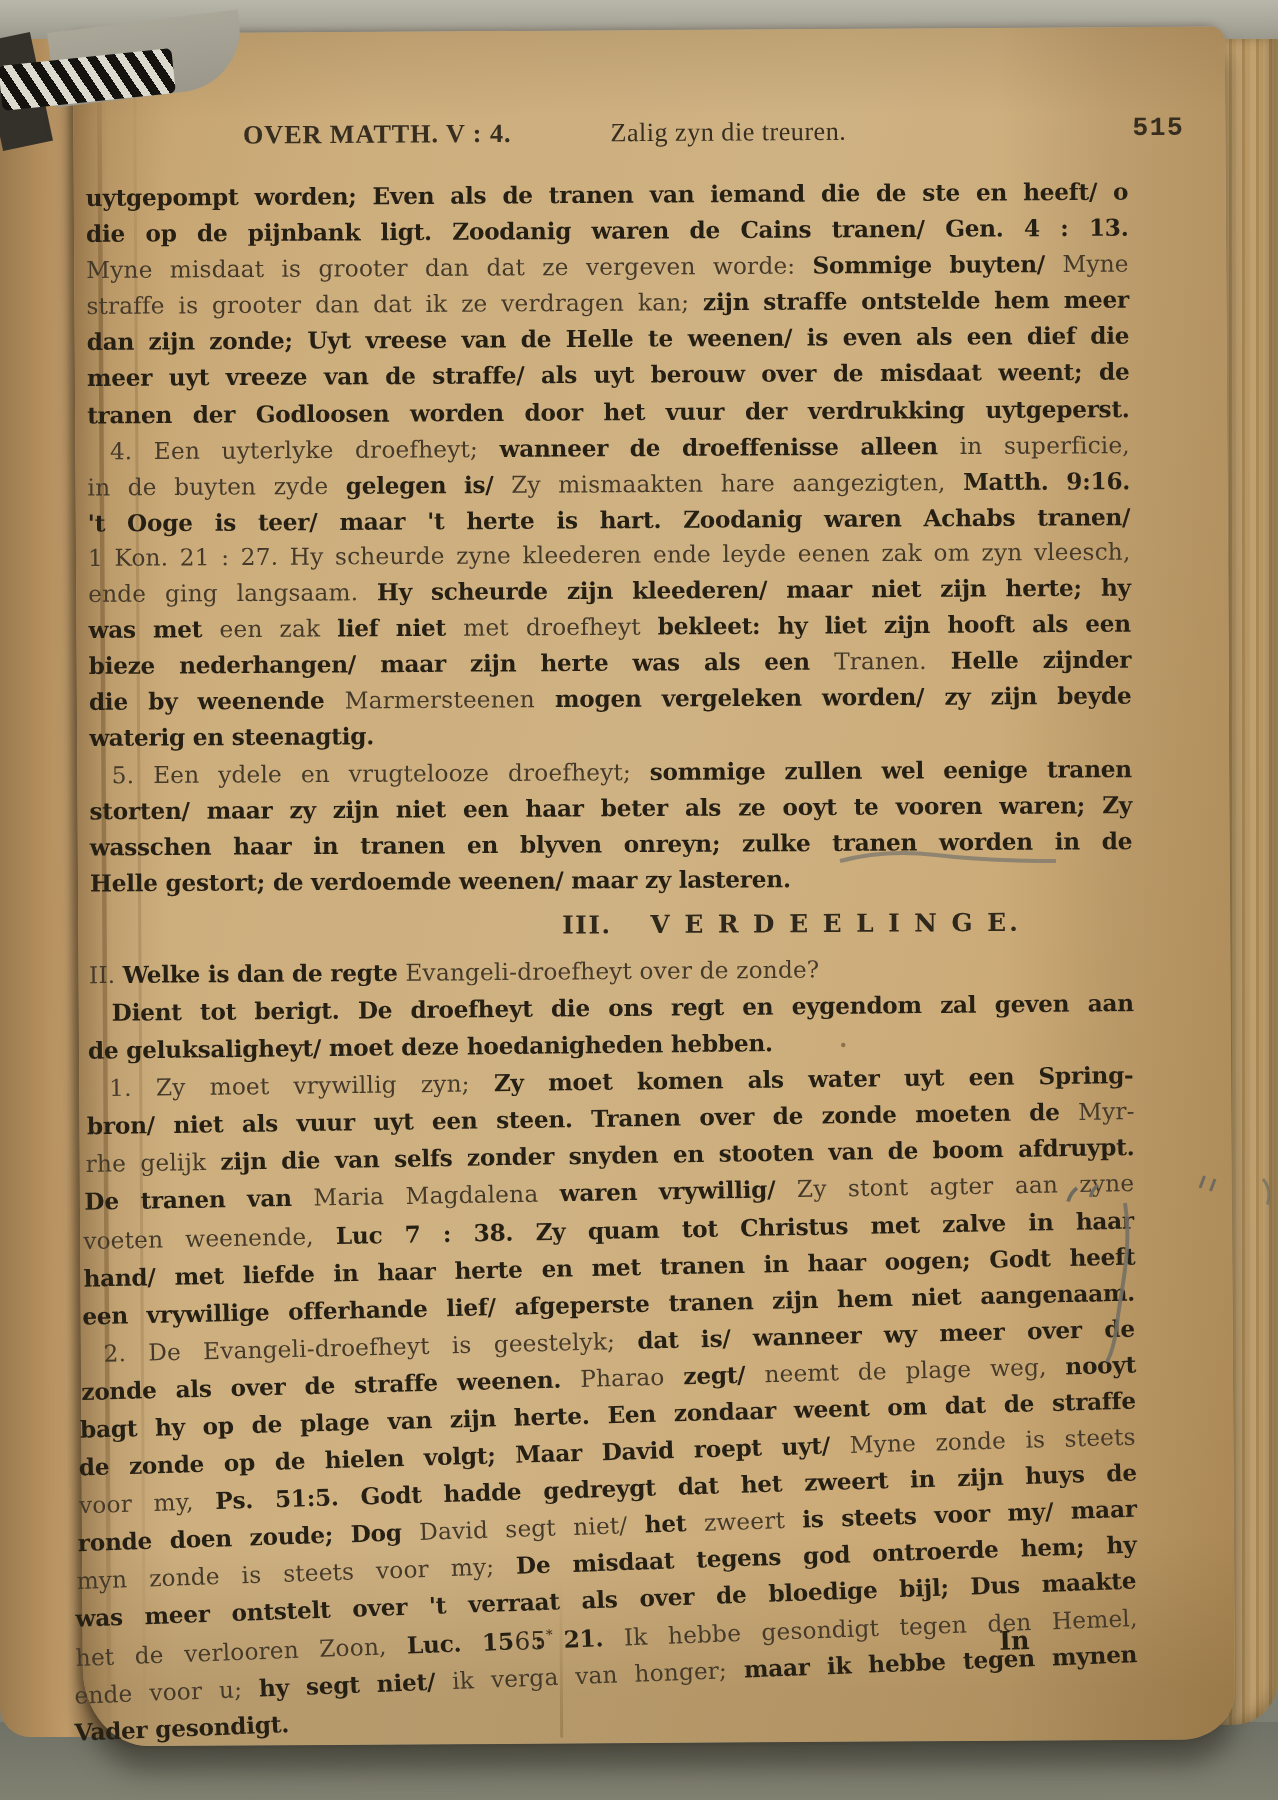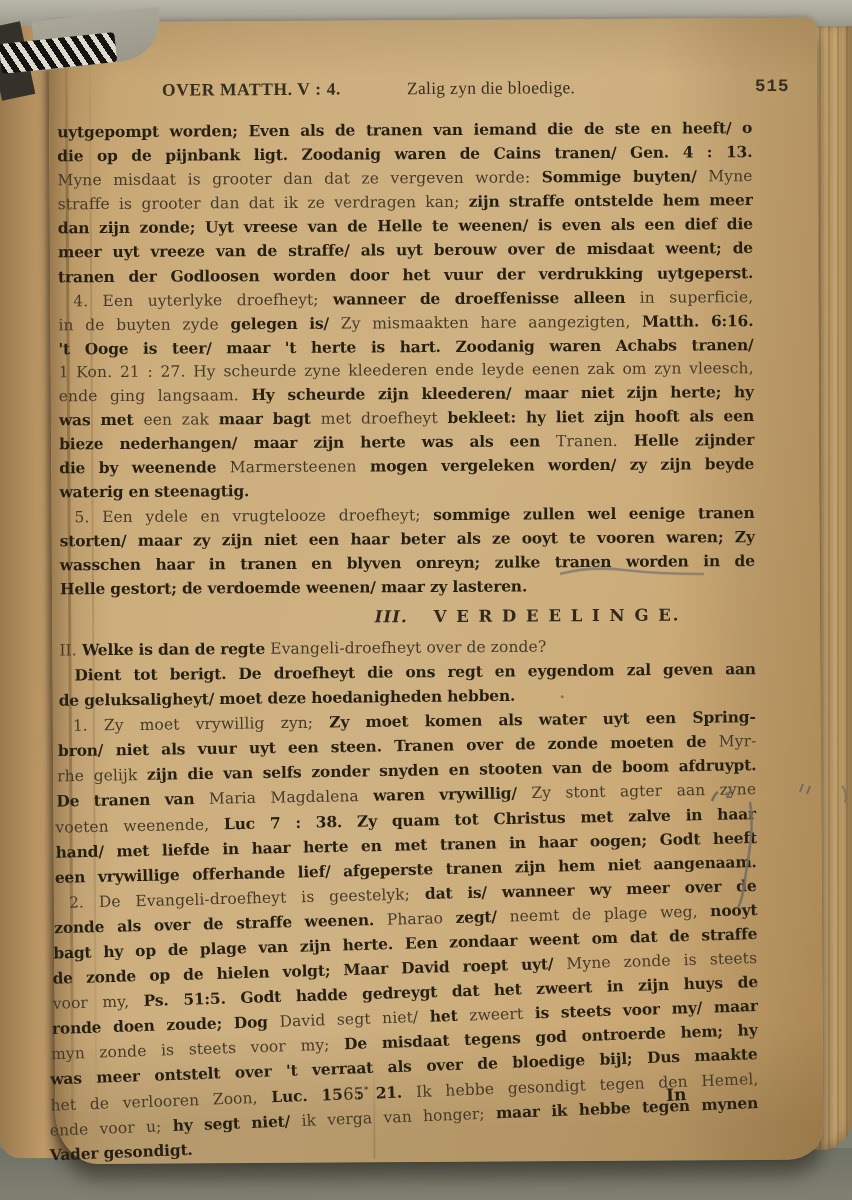"Zalig zyn die bloedige." span.chapter-title { text: bloedige -> treuren }
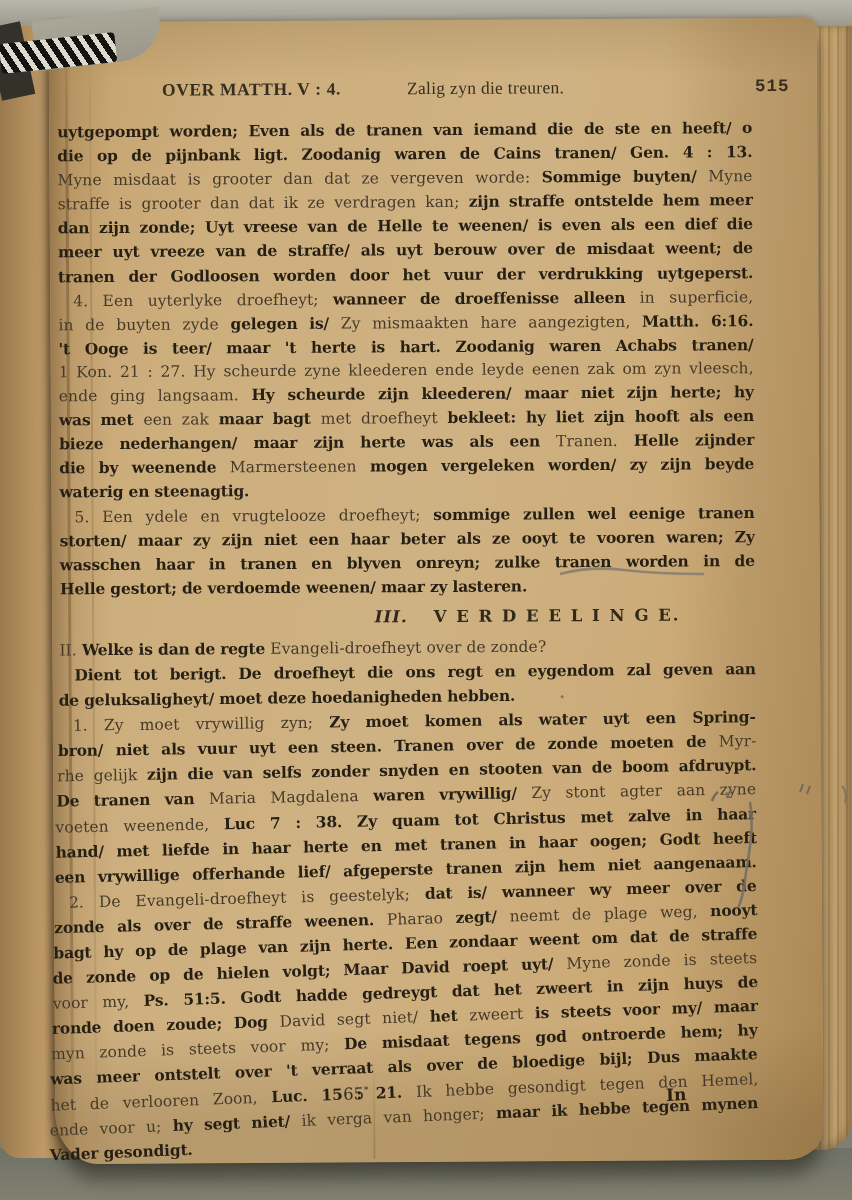"Matth. 6:16." span.b { text: 6:16 -> 9:16 }
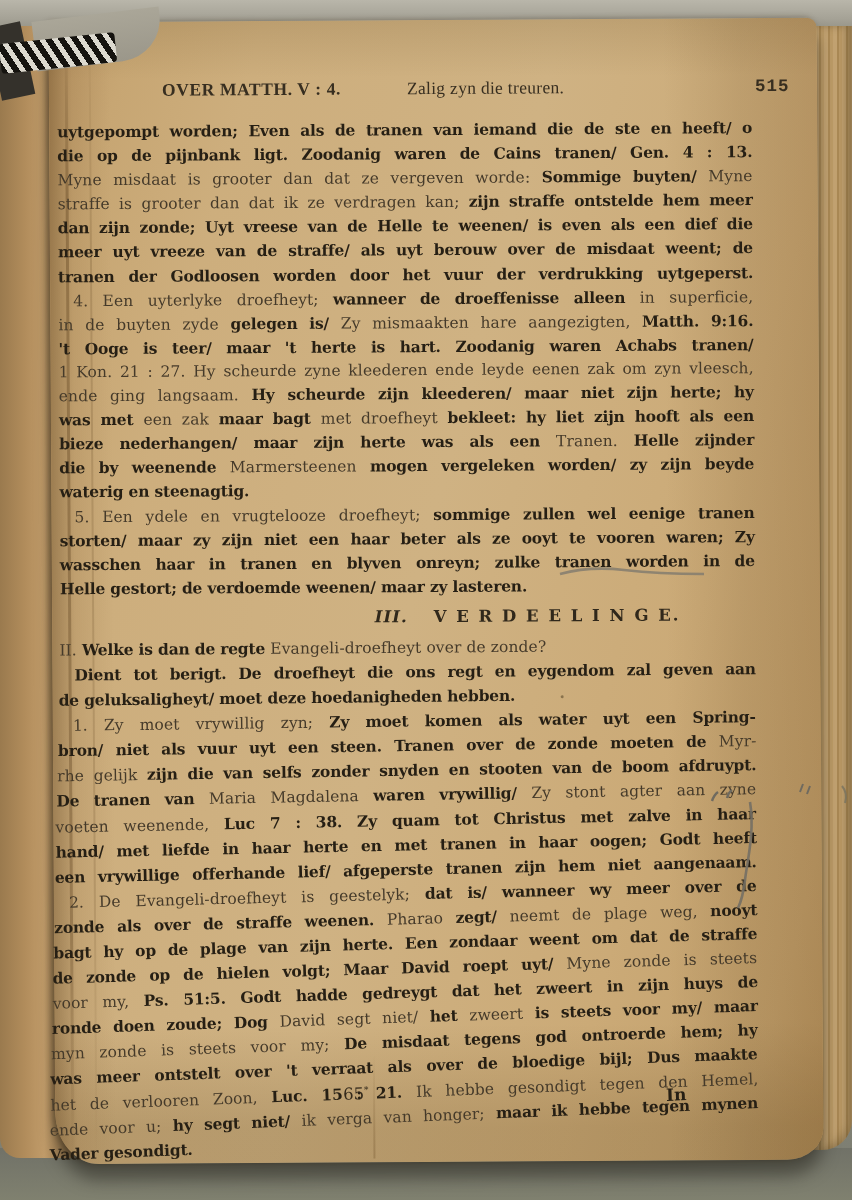"maar bagt" span.b { text: maar bagt -> lief niet }
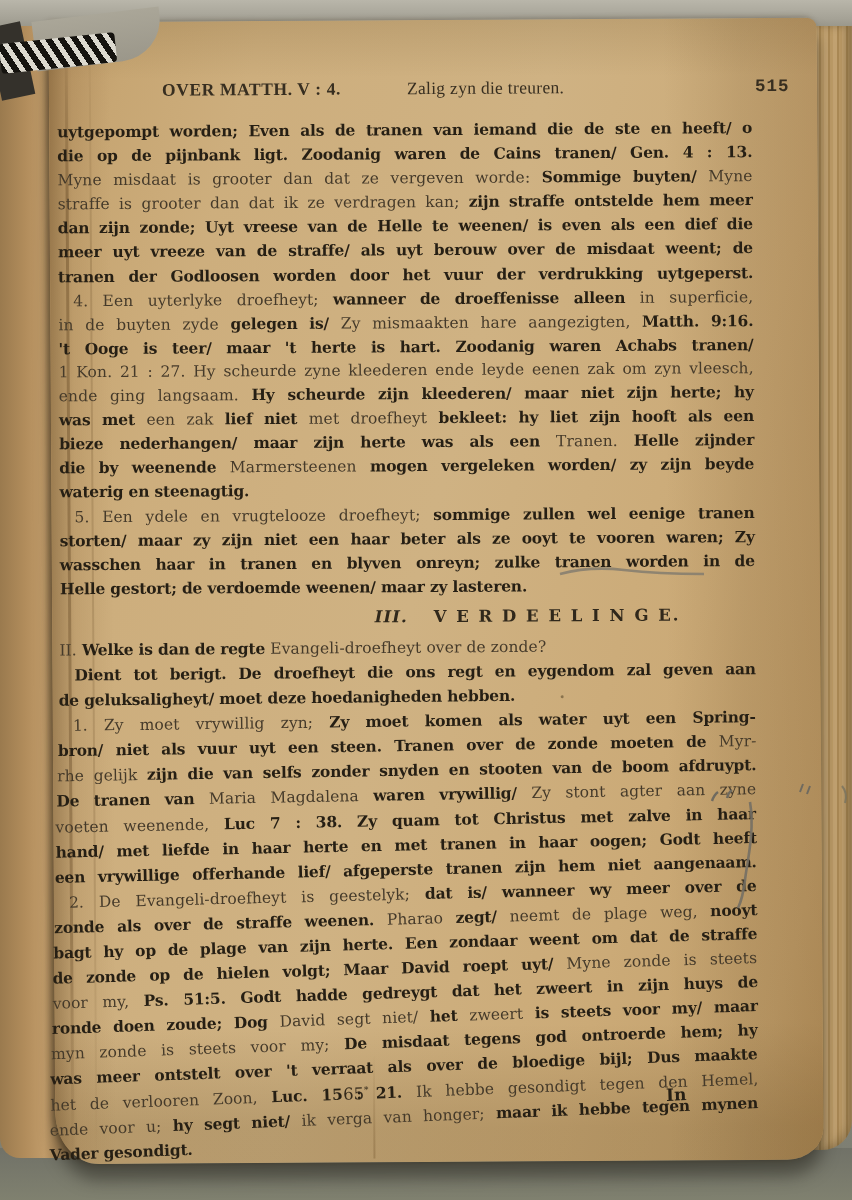"III." .heading-numeral { font-style: italic -> none }
